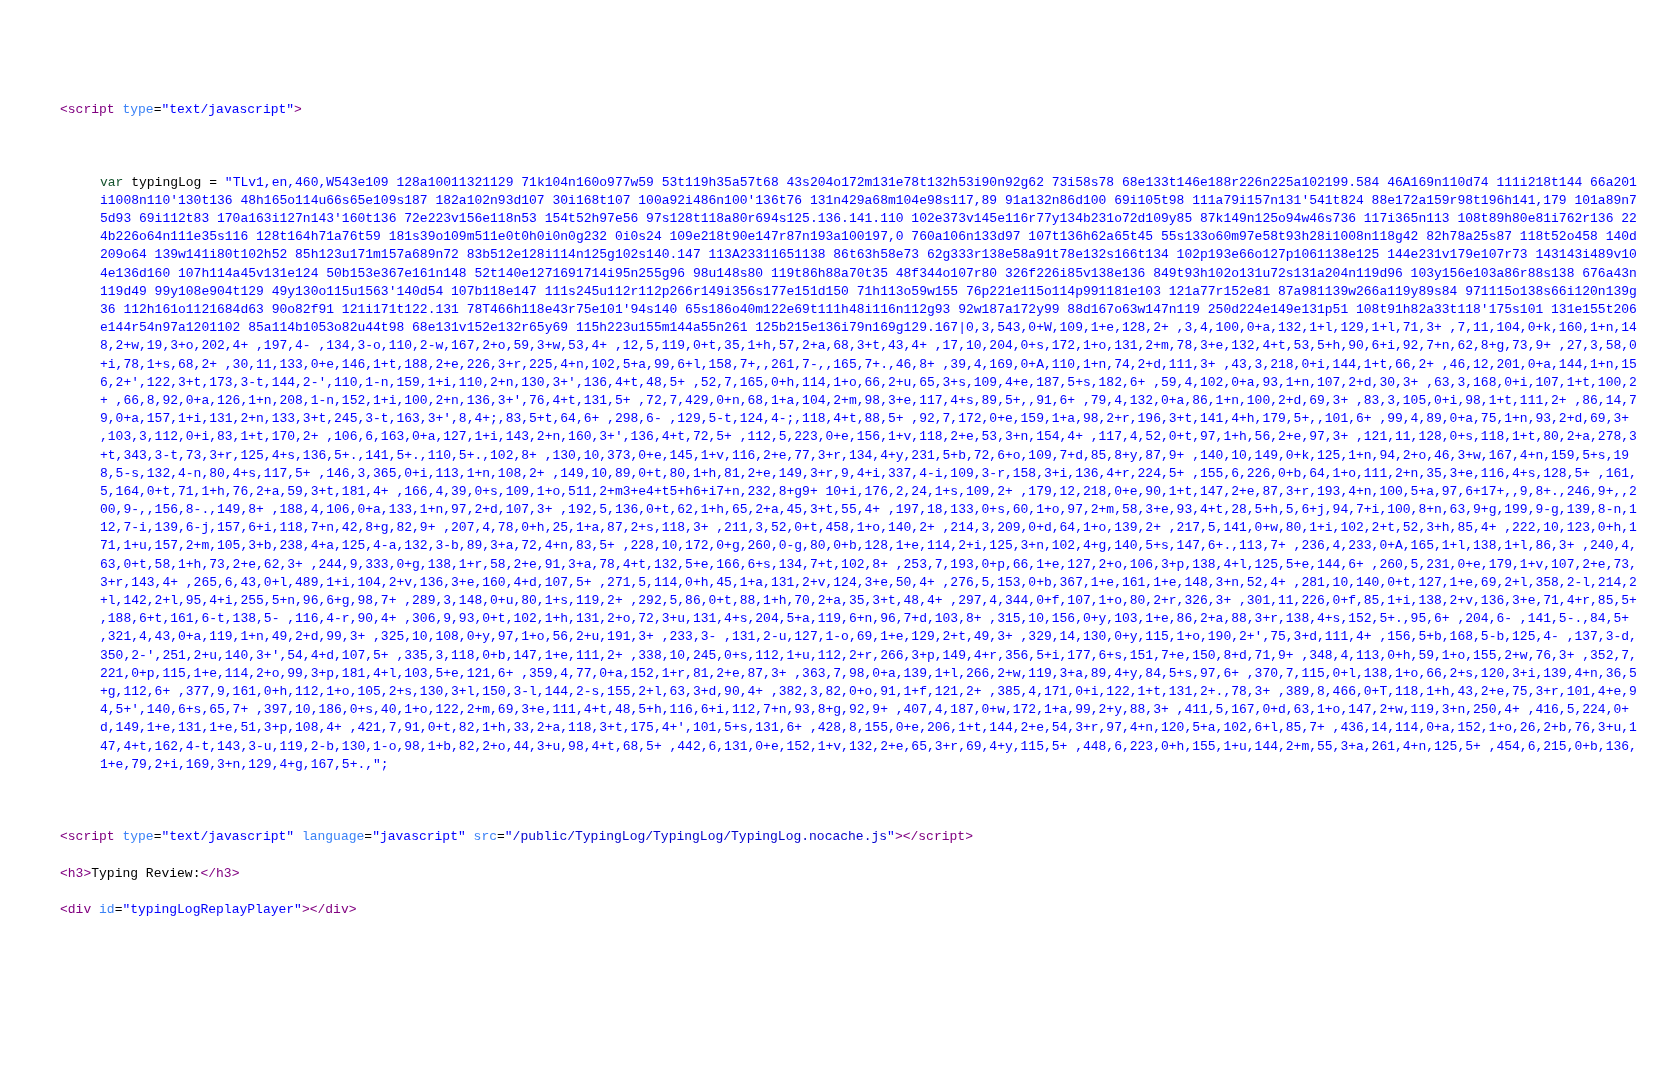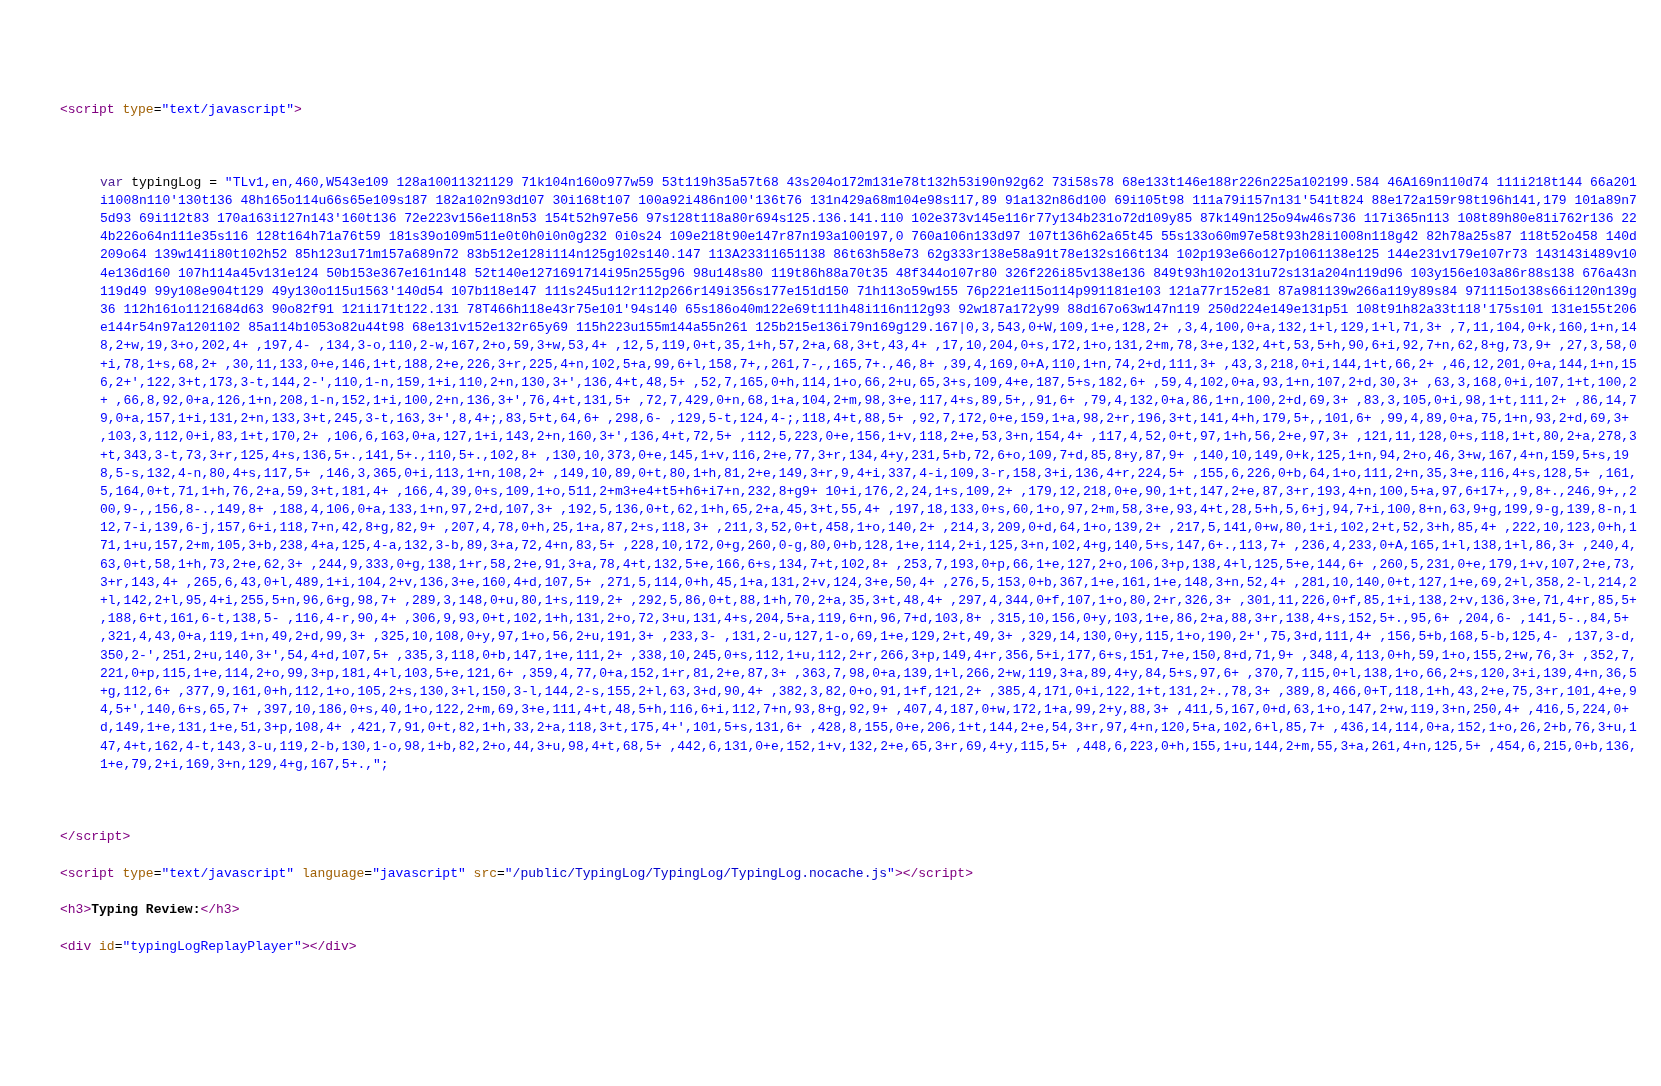"type" .attr-name { color: #a16207 -> #3b82f6 }
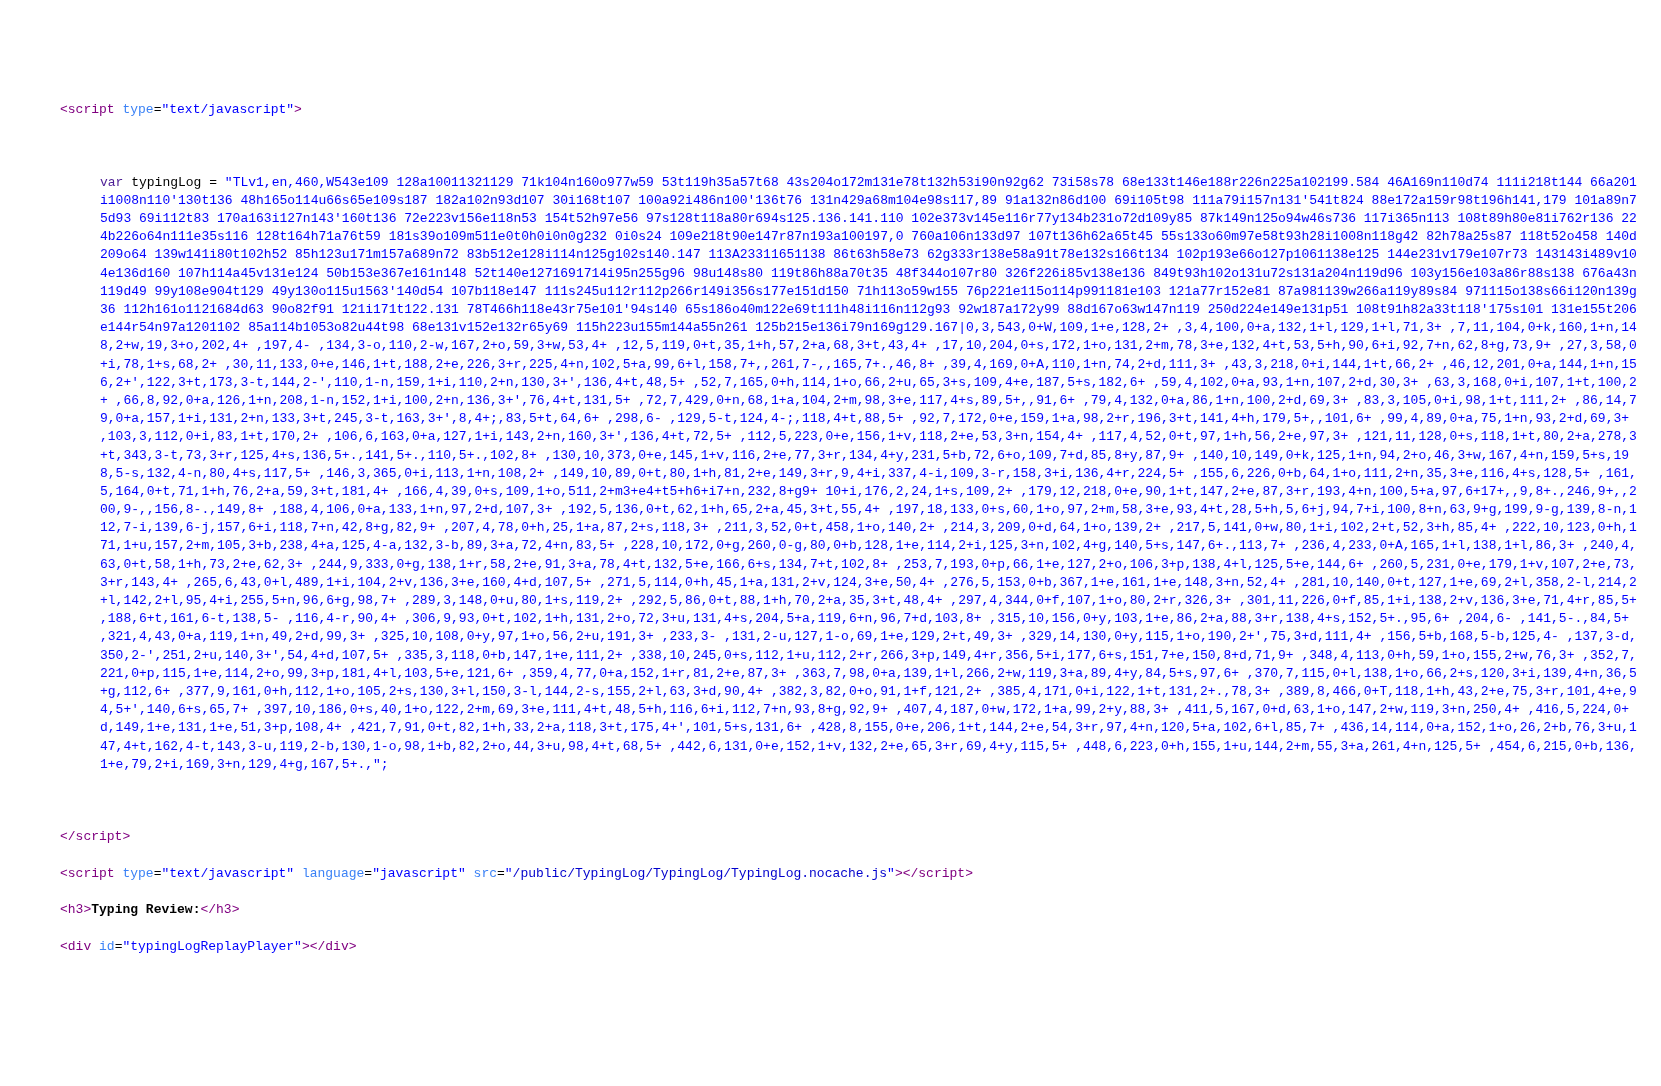"var" .keyword { color: #4c1d95 -> #14532d }
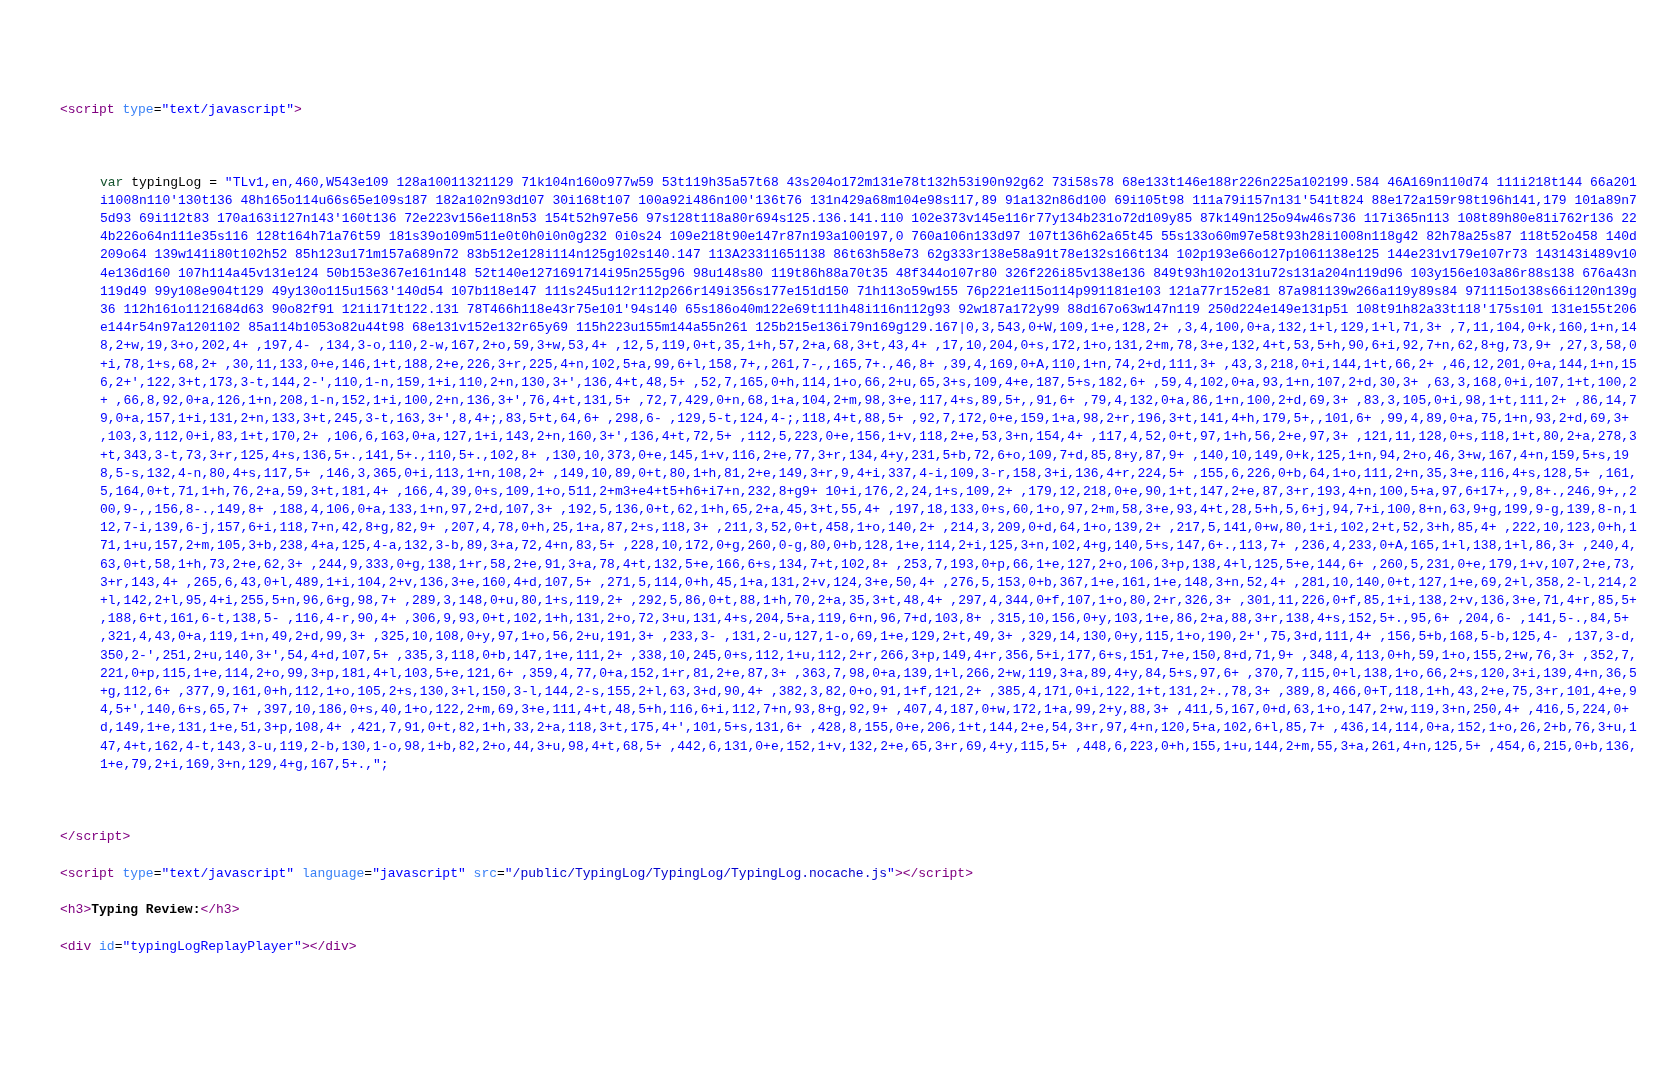"</script>" div.indent1 { html: <div><span>&lt;/</span><span>script</span><span>&gt;</span></div> -> none }
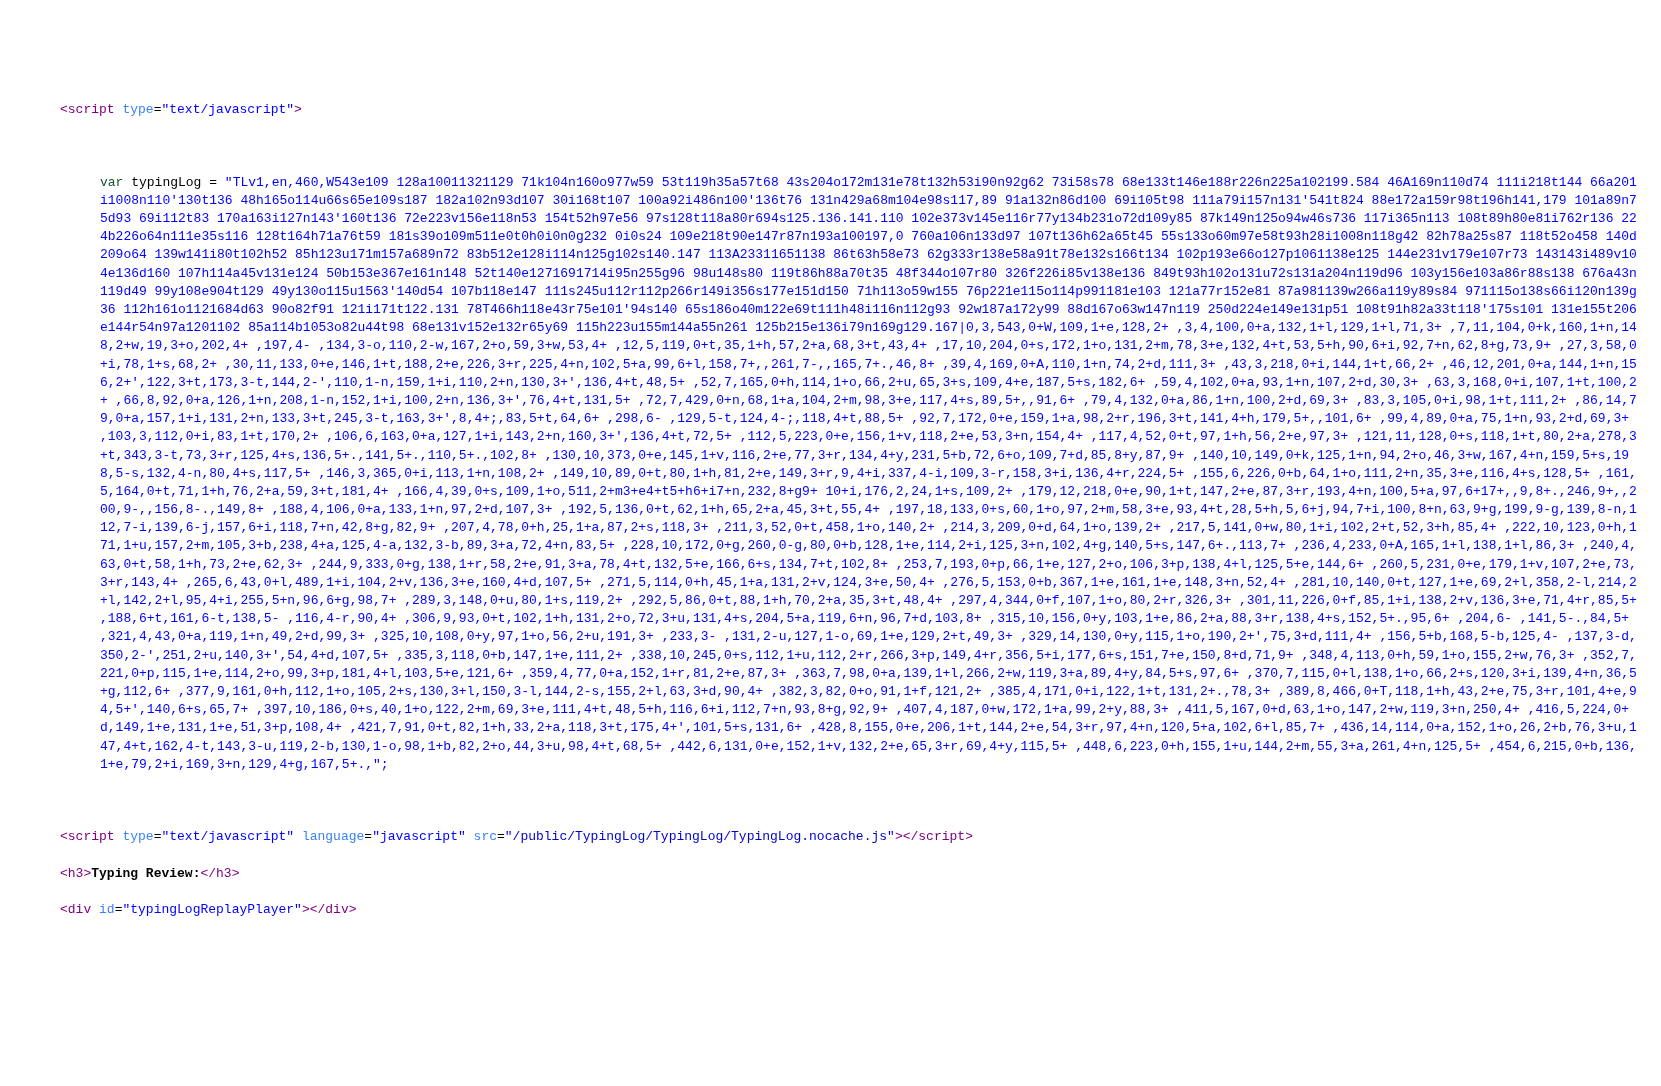"Typing Review:" span.text { font-weight: bold -> normal }
